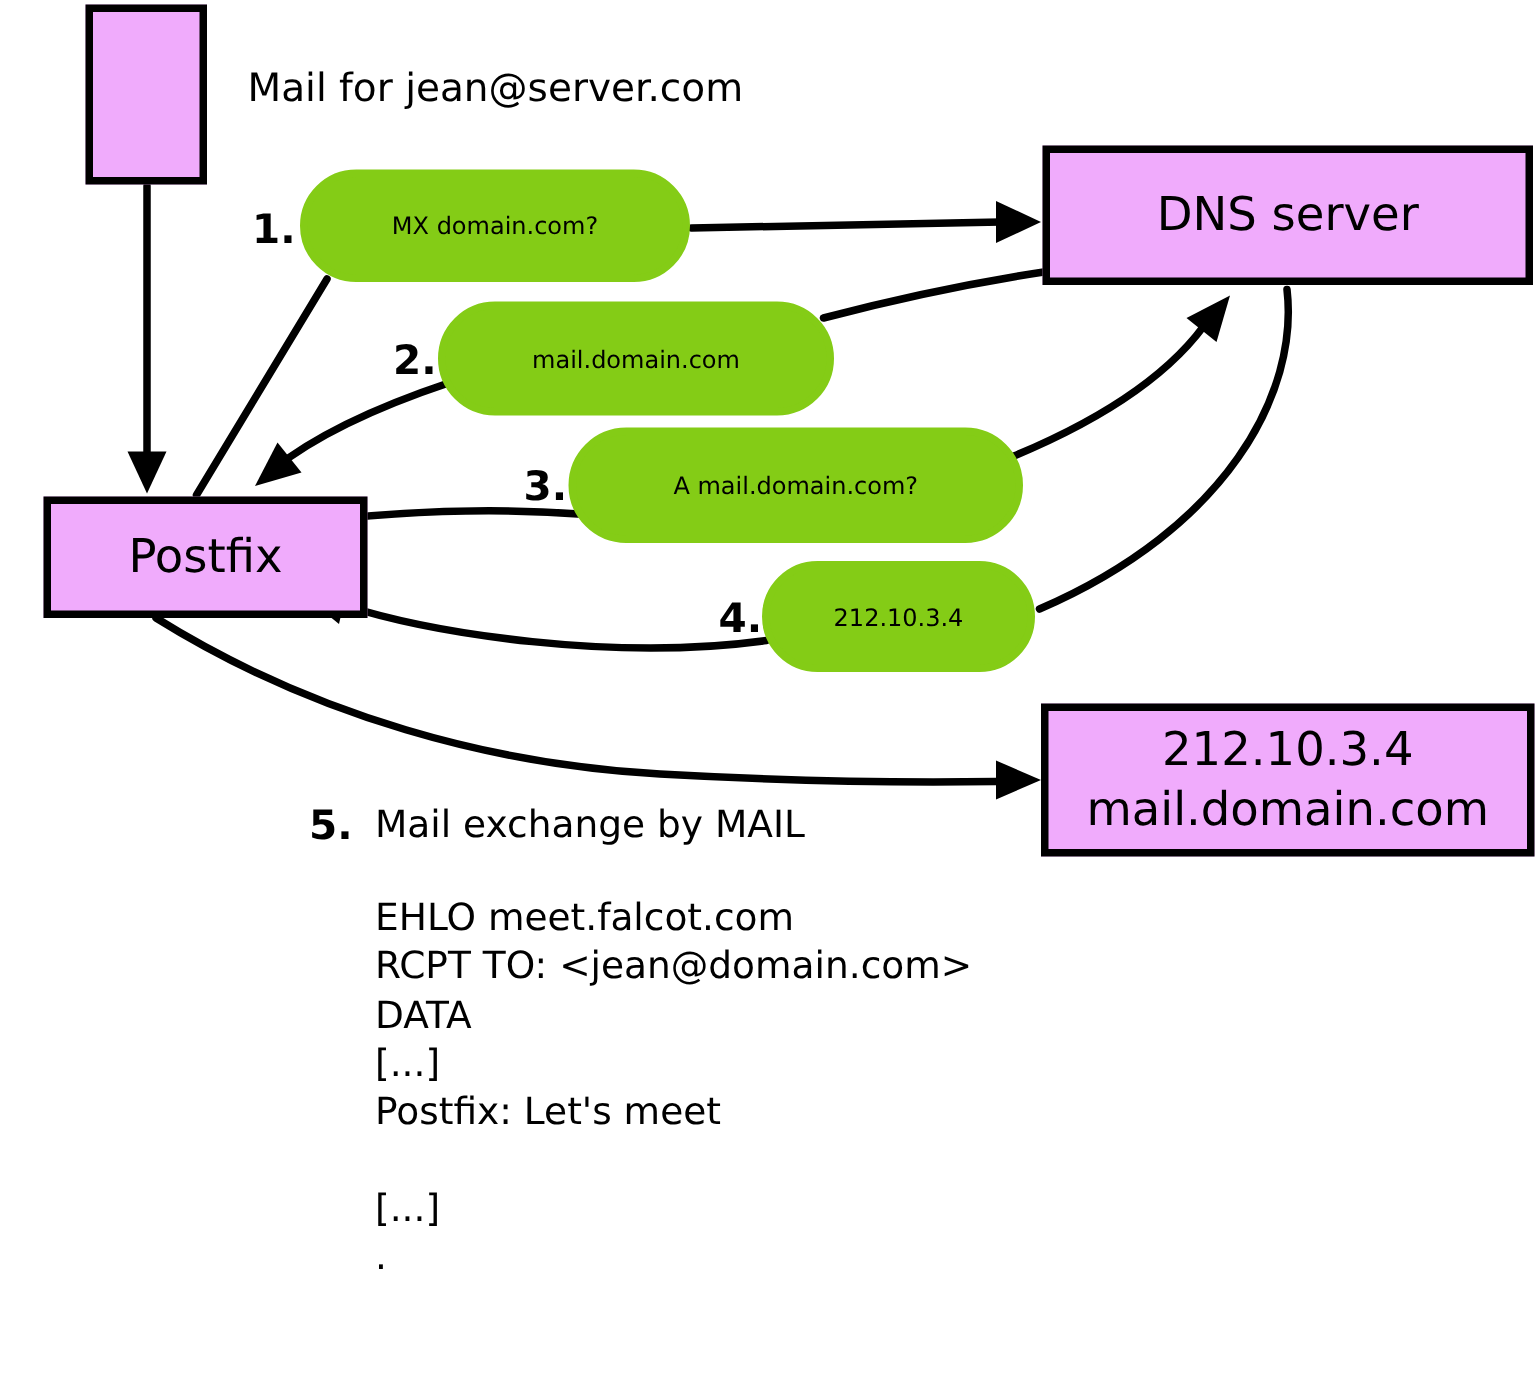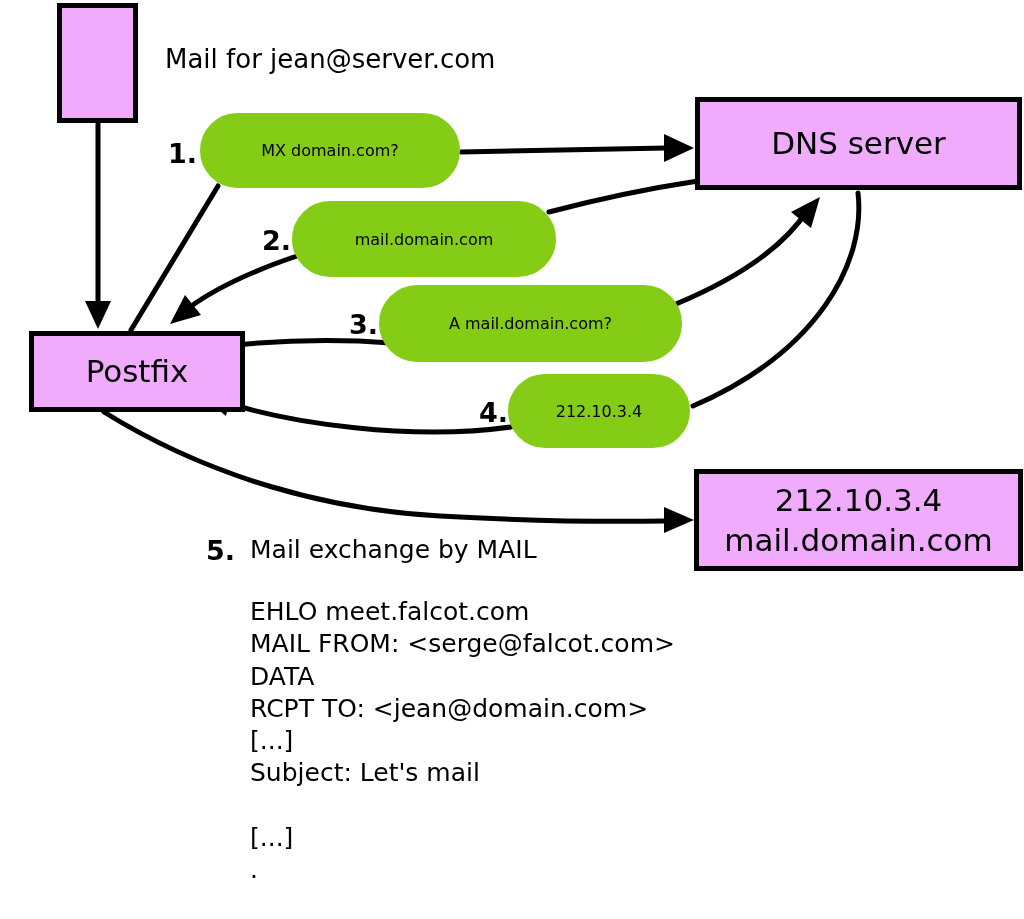"MAIL FROM: <serge@falcot.com>" div.smtp-line { html: <div>MAIL FROM: &lt;serge@falcot.com&gt;</div> -> none }
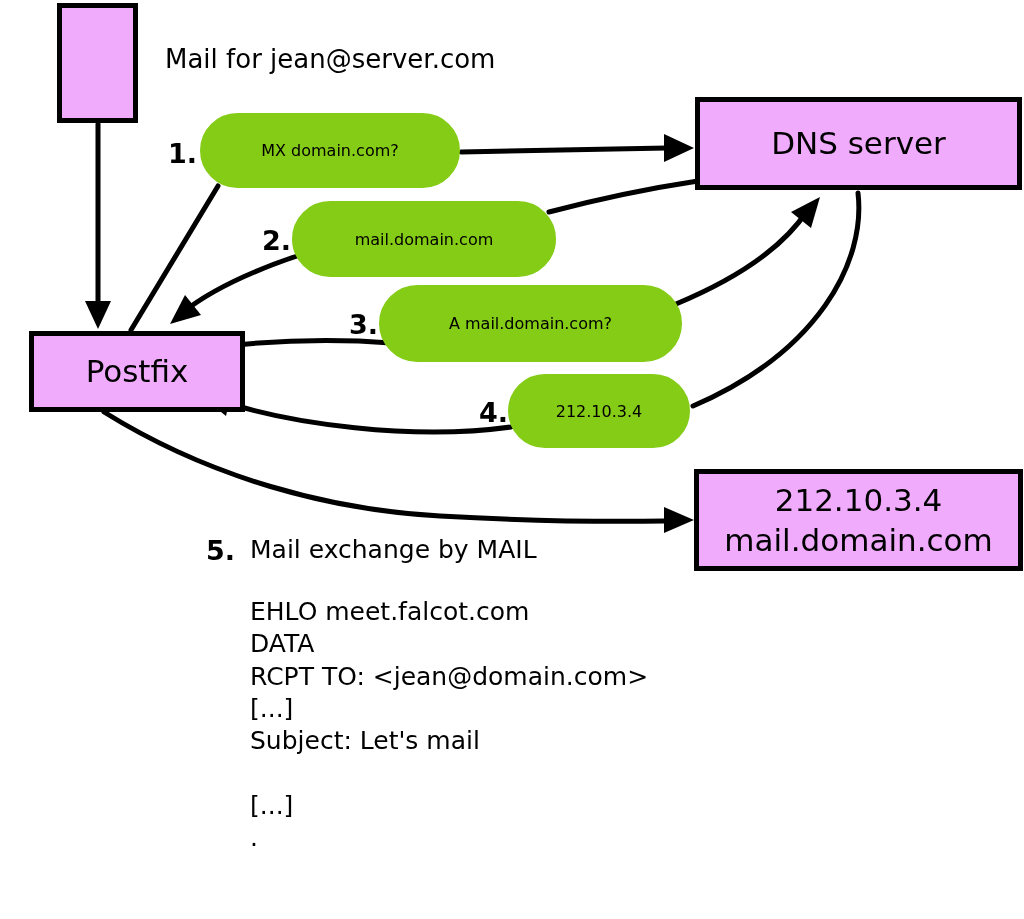"DATA" div.smtp-line { order: before "RCPT TO: <jean@domain.com>" -> after "RCPT TO: <jean@domain.com>" }
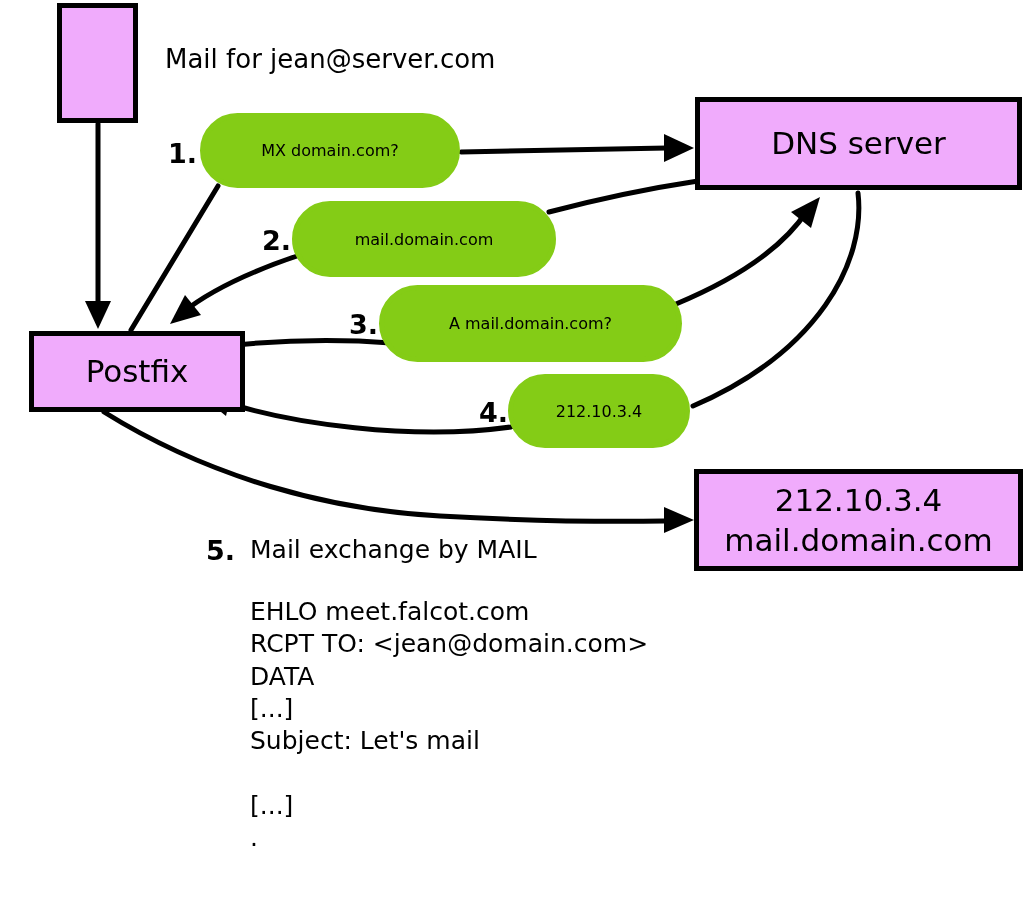"Subject: Let's mail" div.smtp-line { text: Subject: Let's mail -> Postfix: Let's meet }
